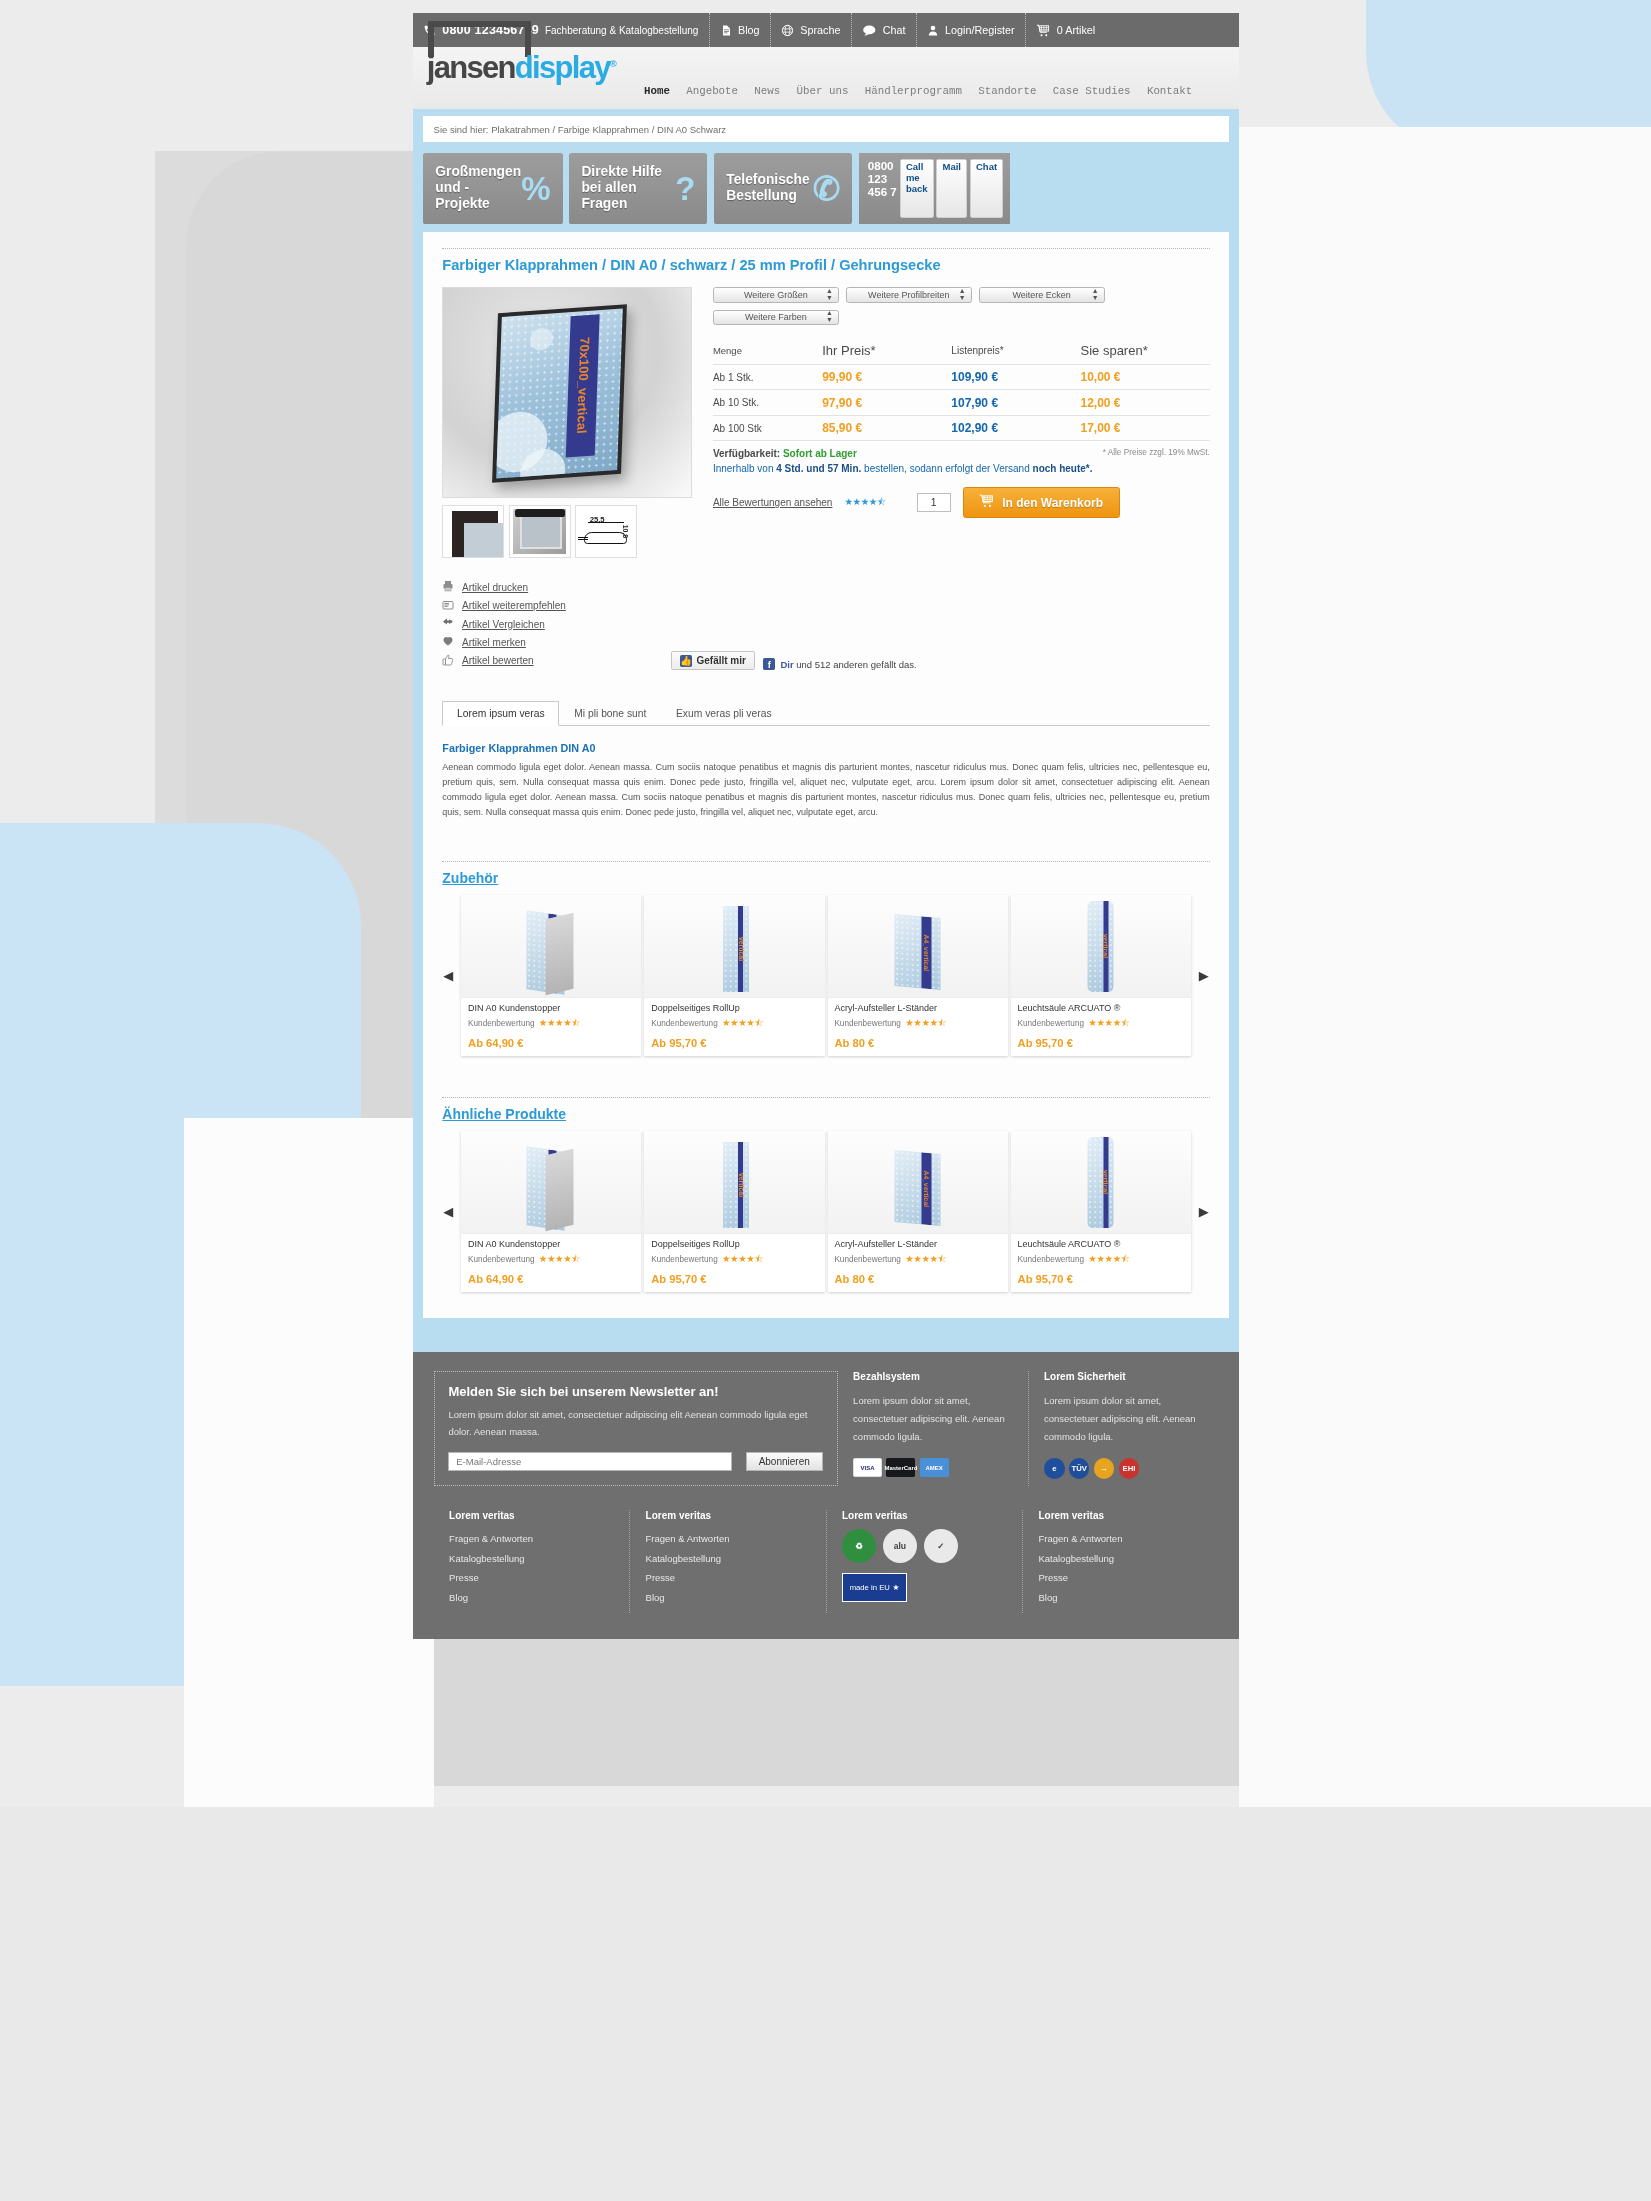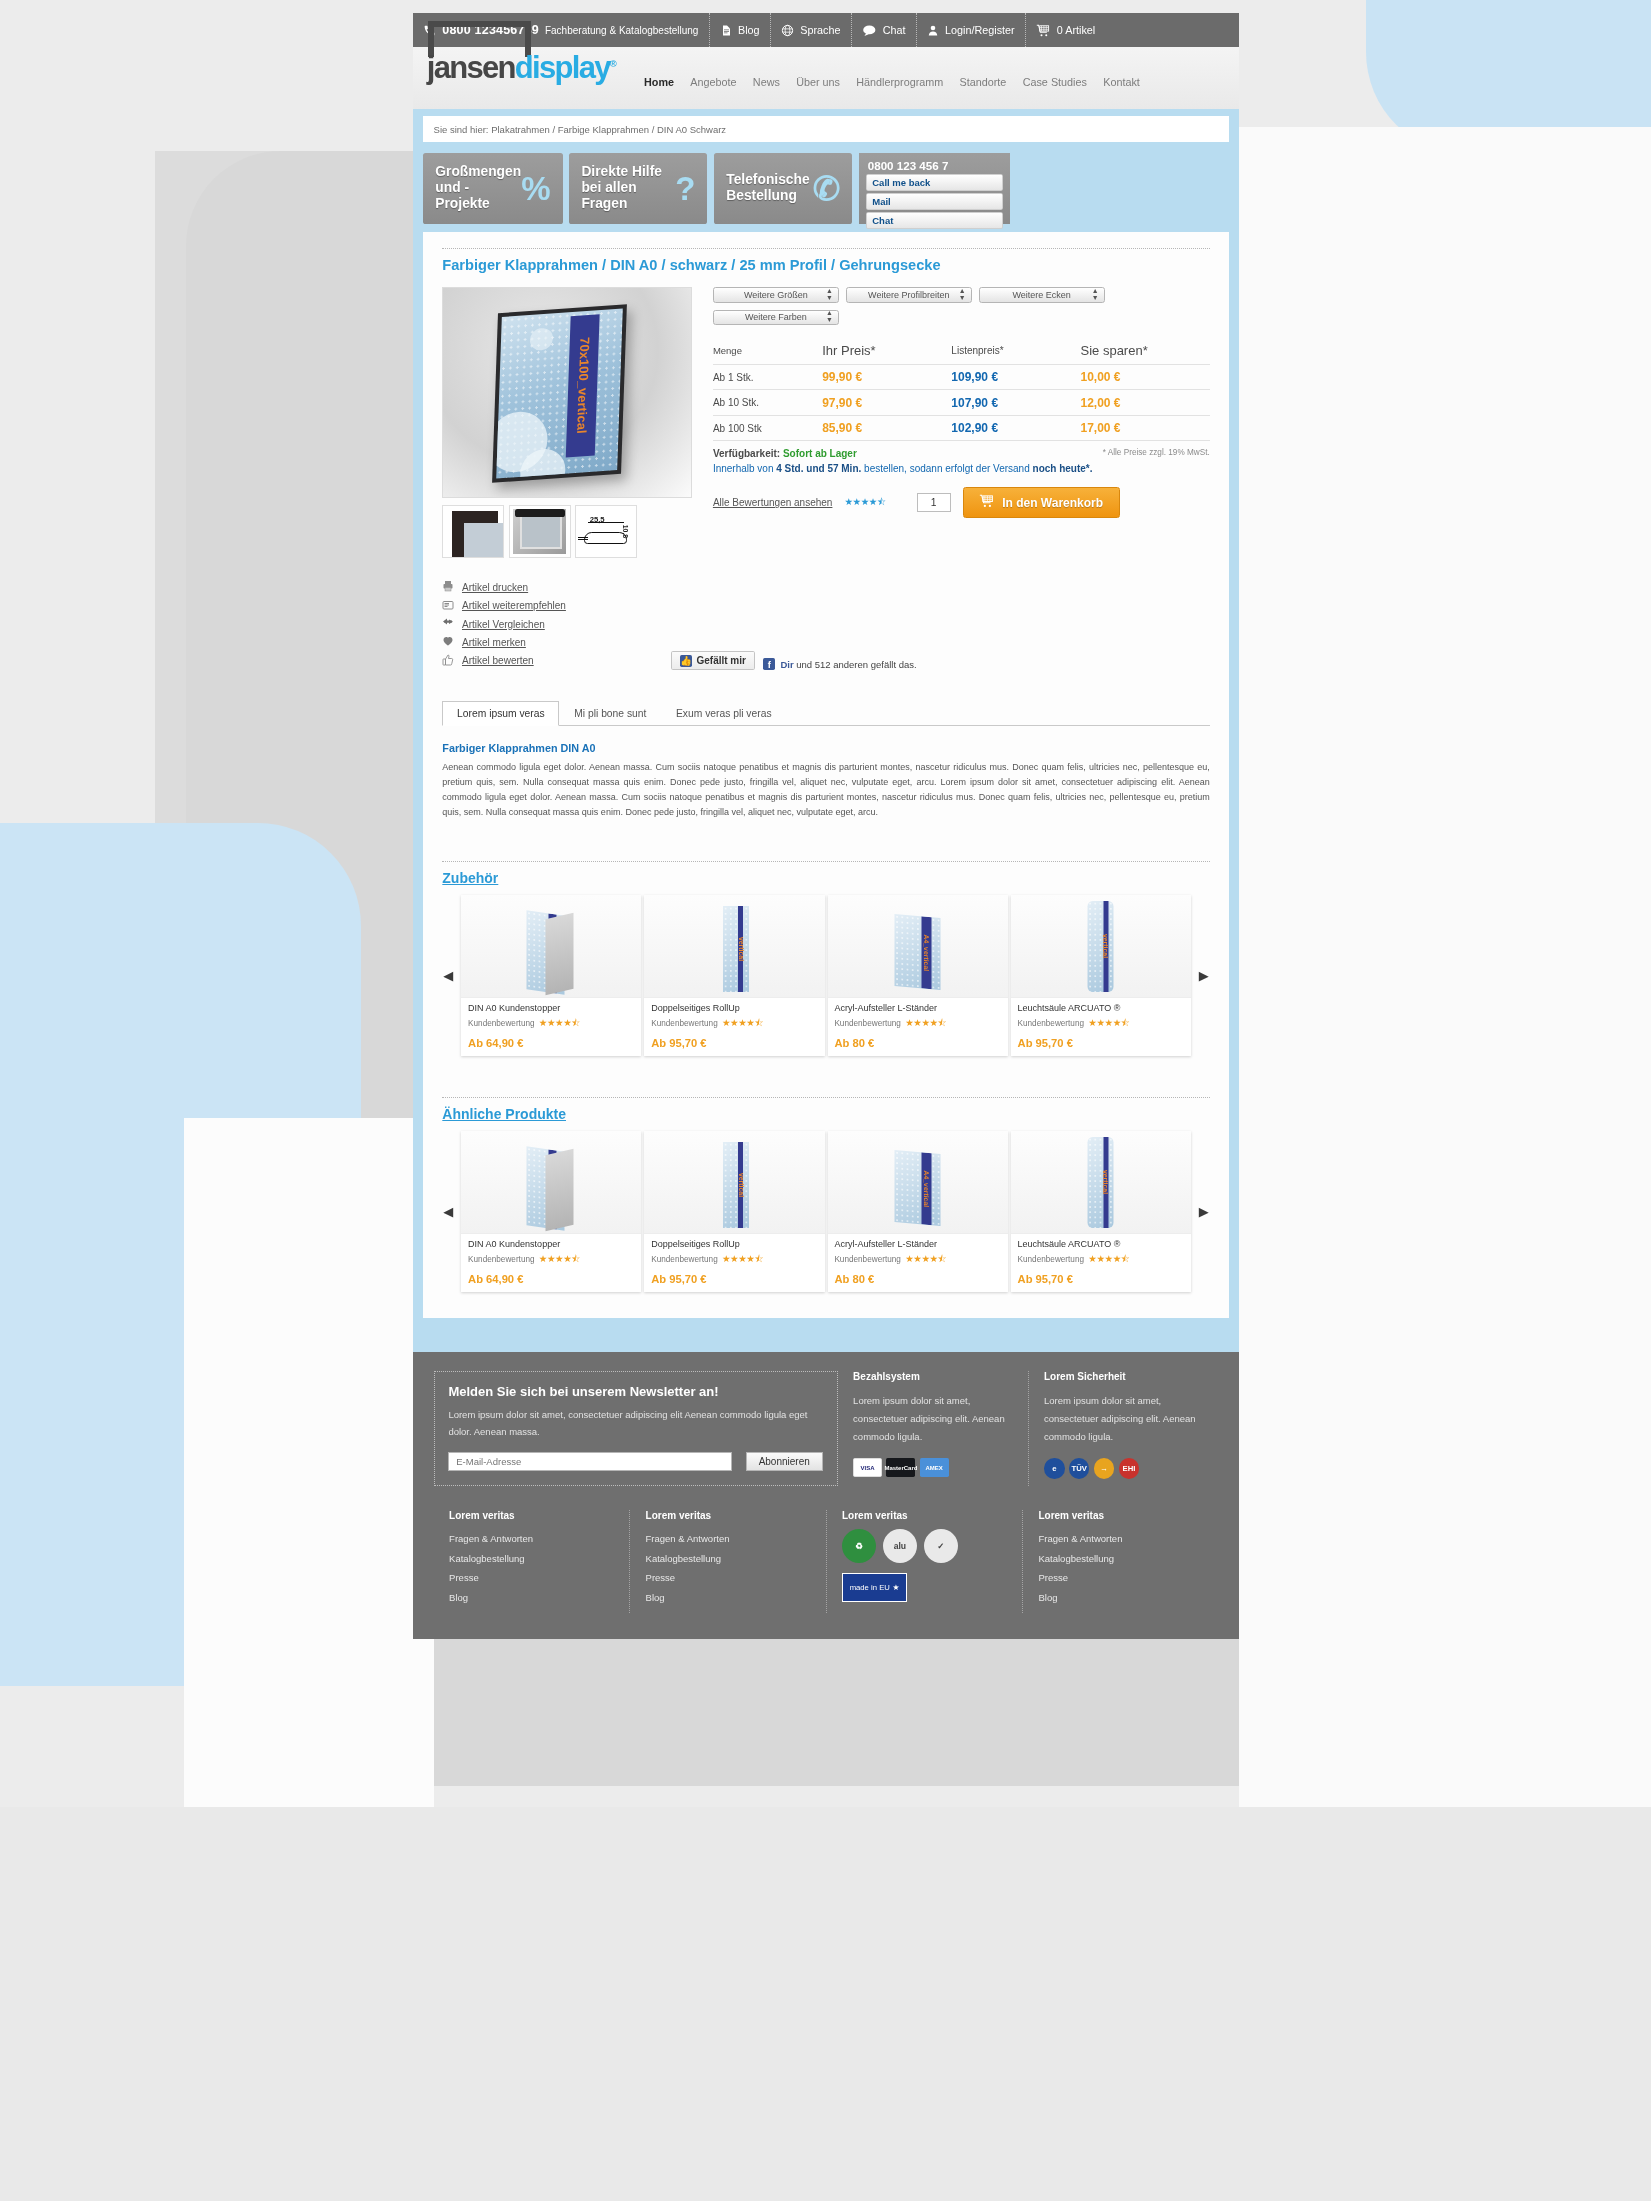"Home" .mainnav { font-family: none -> Liberation Mono, monospace; padding-bottom: 21px -> 12px }
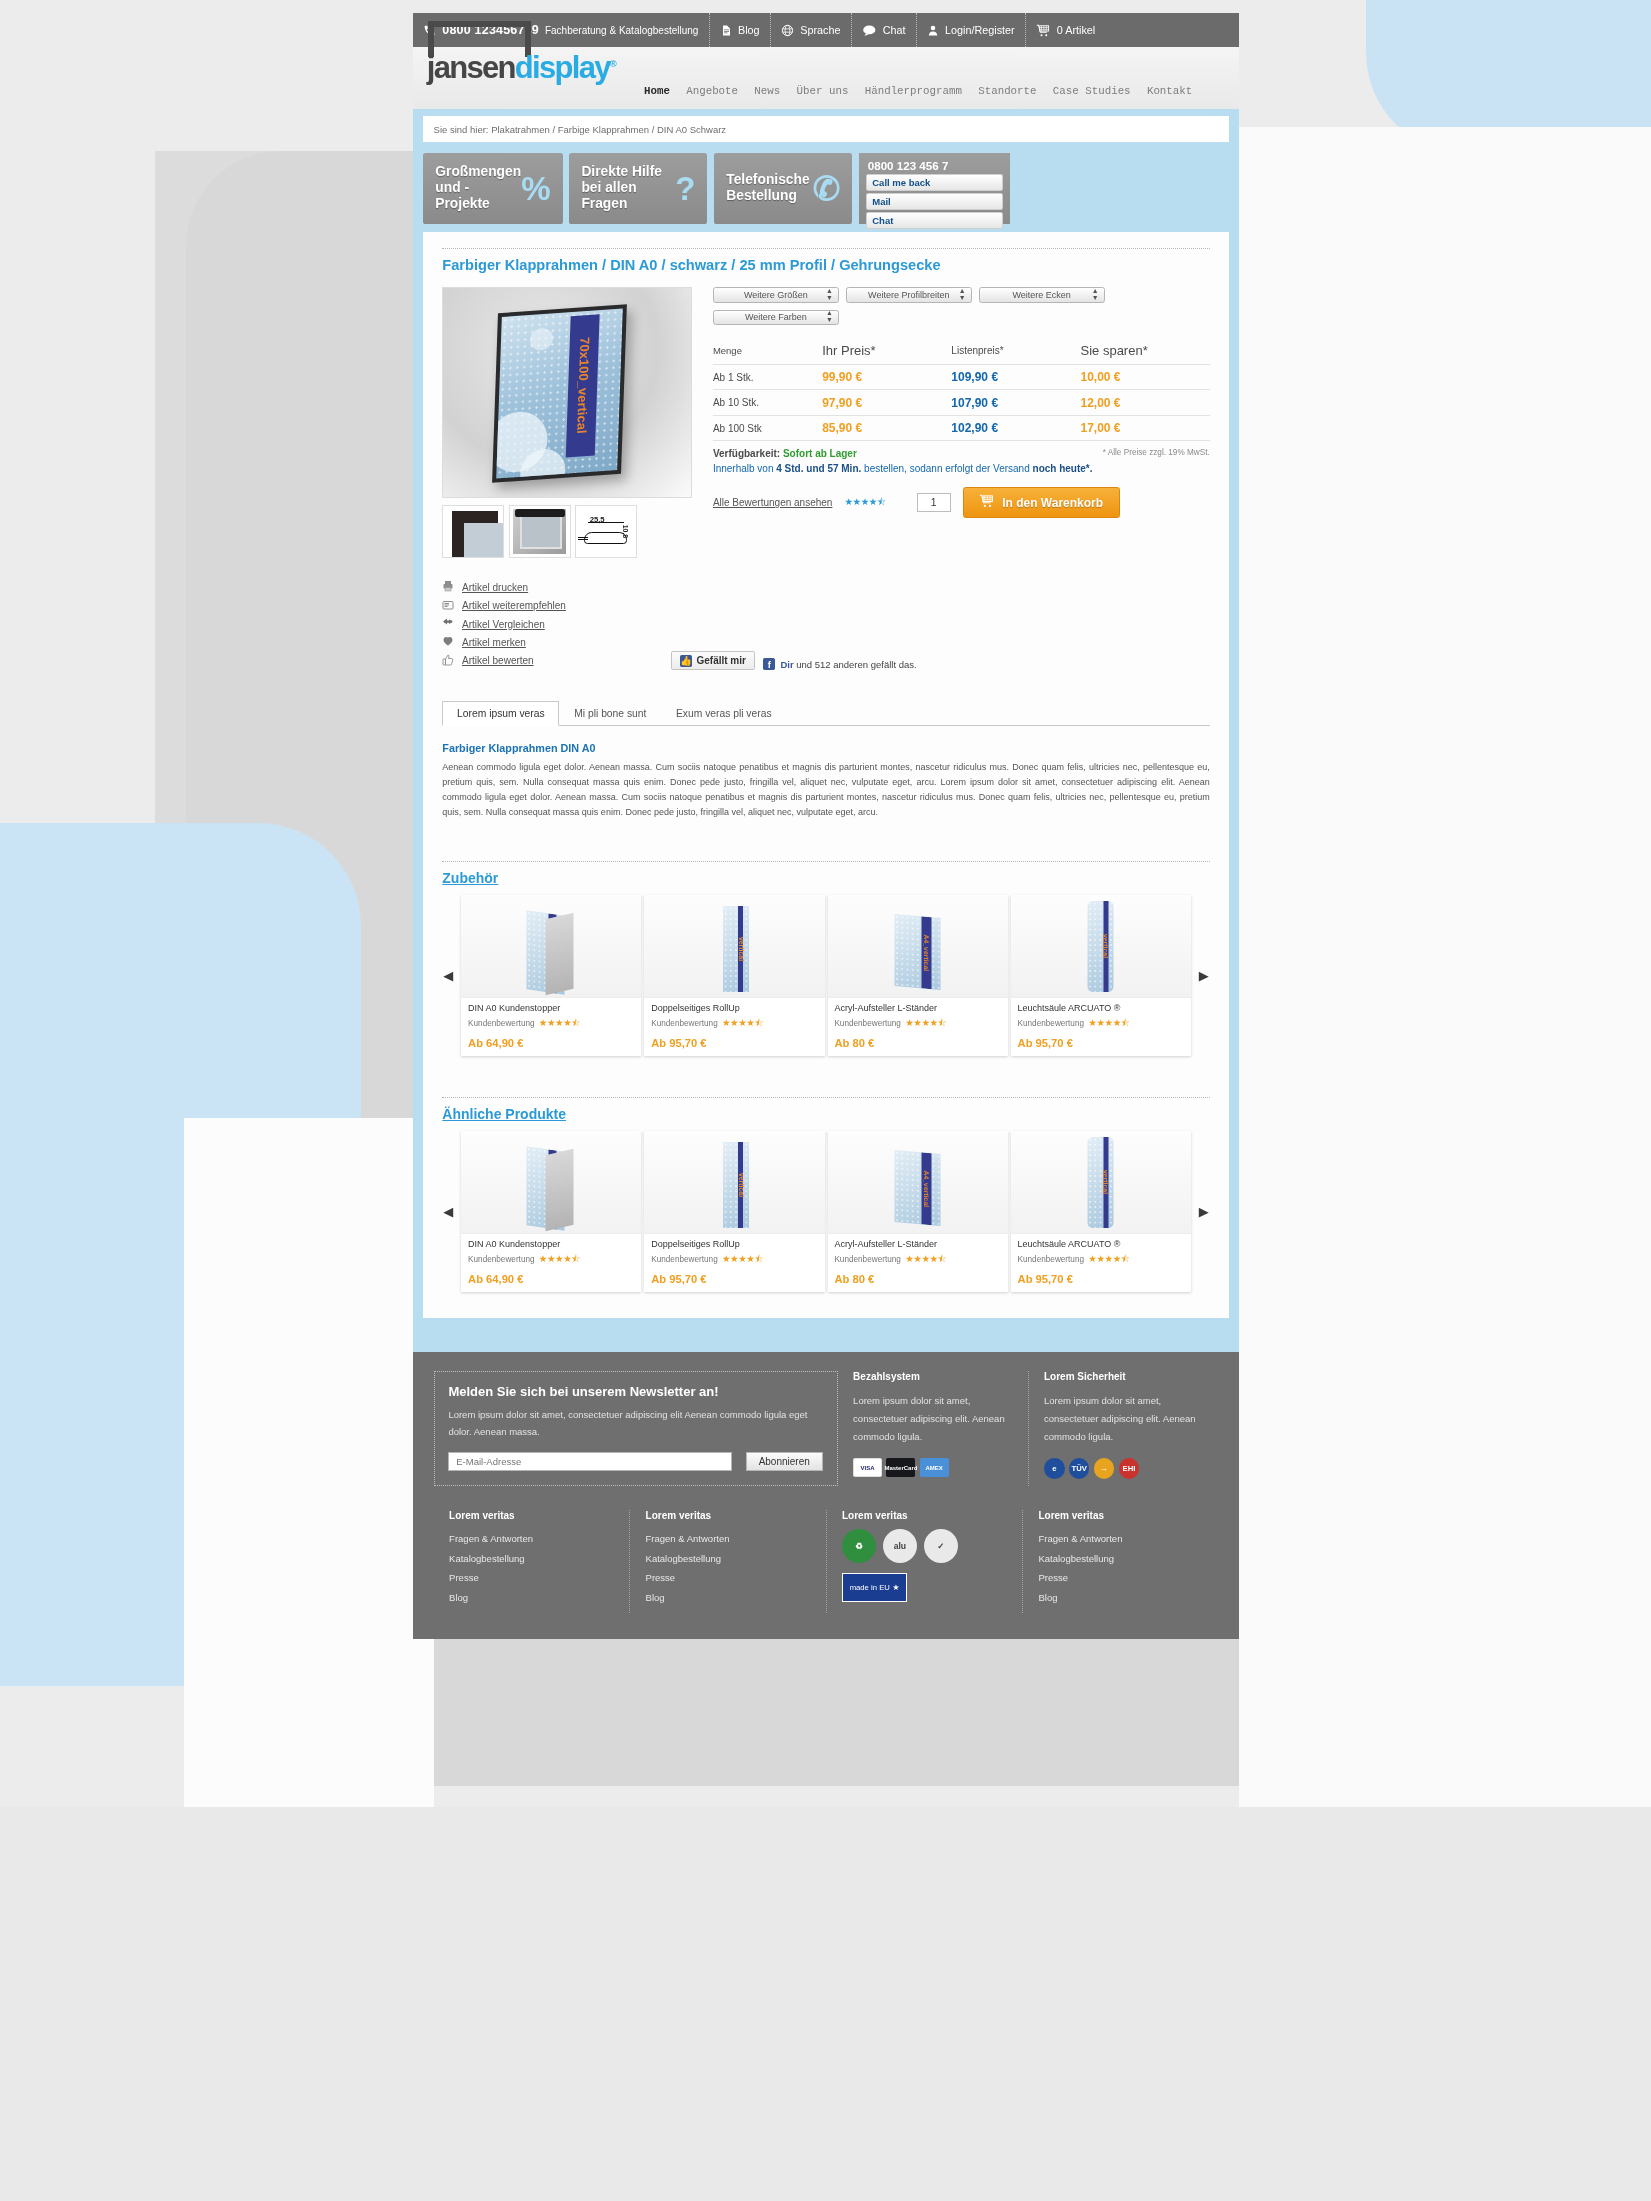"0800 123 456 7" .svc4 { flex-direction: column -> row }
